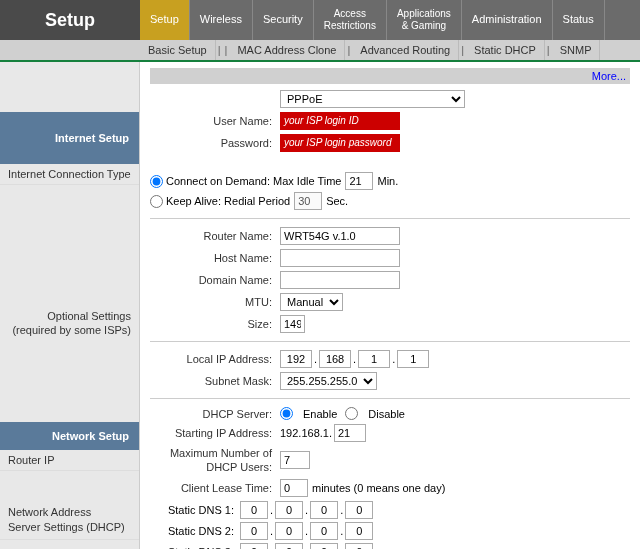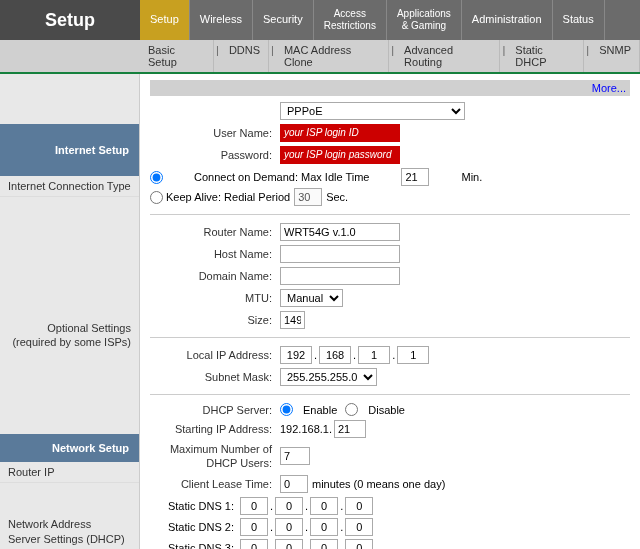"DDNS" div.sub-nav-item { html: <div>DDNS</div> -> none }
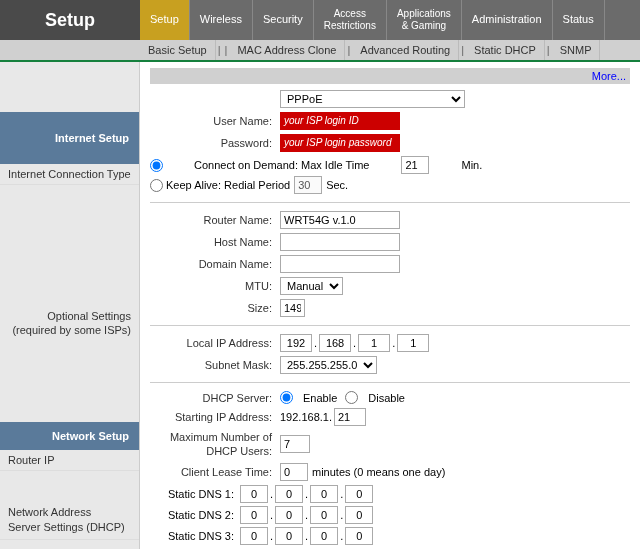"Connect on Demand: Max Idle" div.radio-row { gap: 28px -> none; margin-top: 4px -> 20px }
